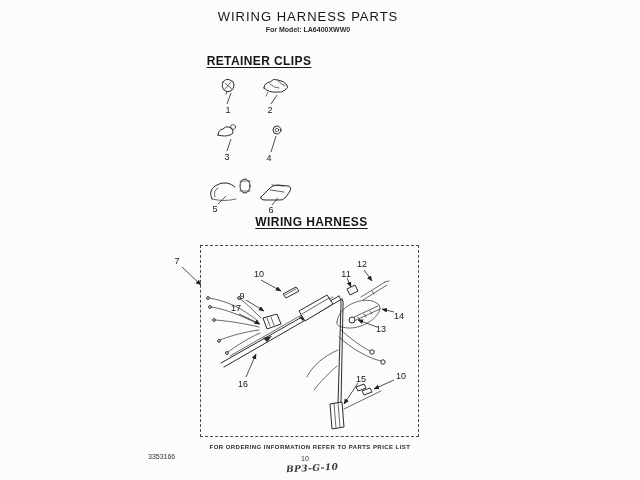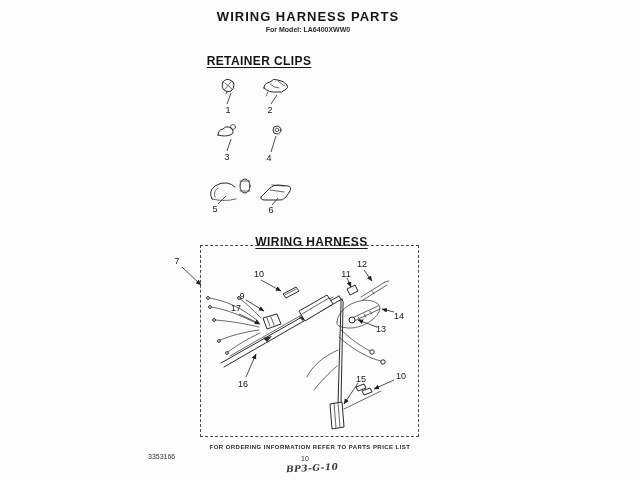"WIRING HARNESS PARTS" .title { font-weight: bold -> normal }
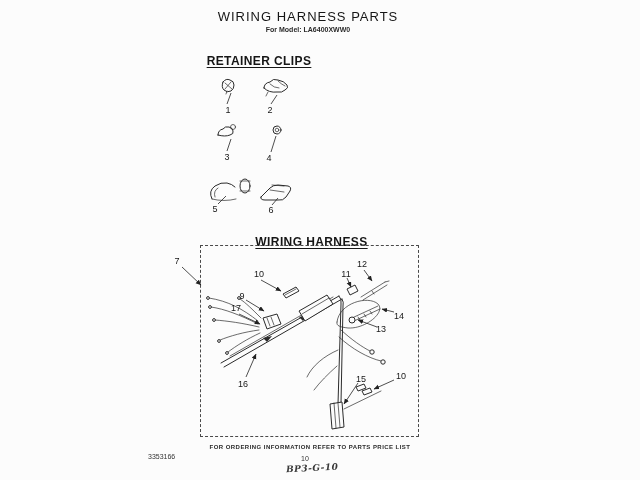"WIRING HARNESS" .heading-harness { top: 235px -> 215px }
